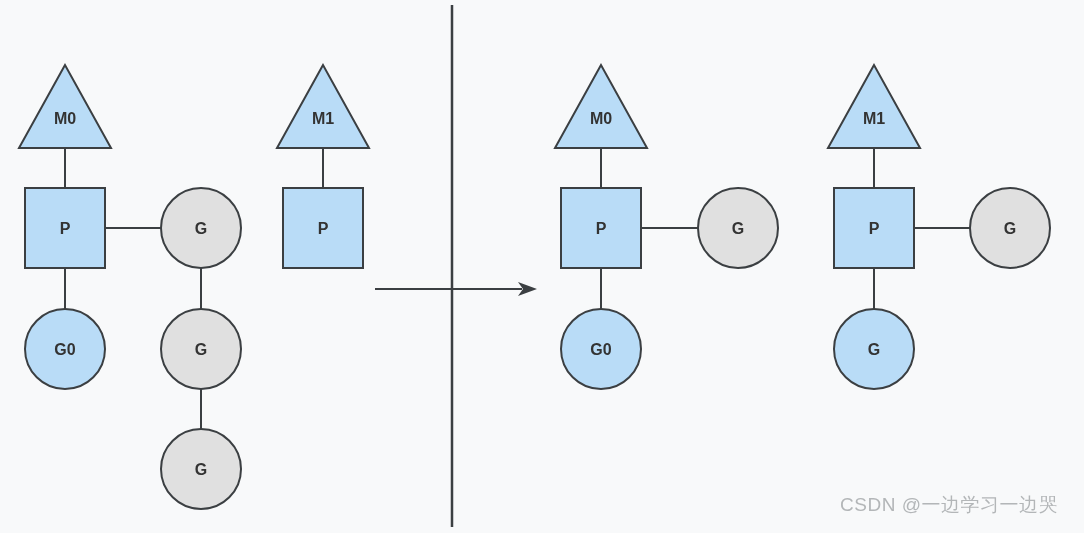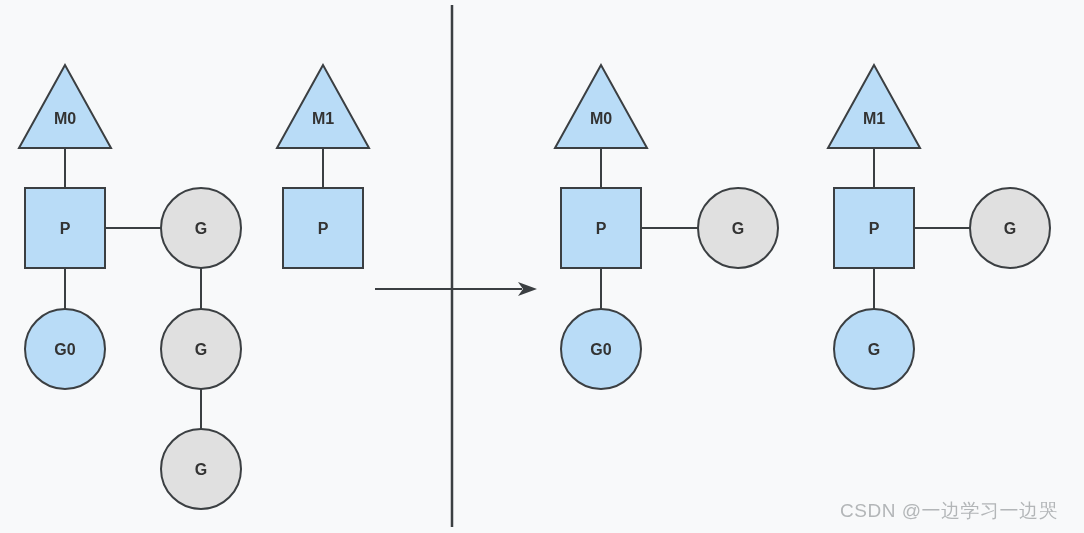"CSDN @一边学习一边哭" .watermark { bottom: 9px -> 15px }
